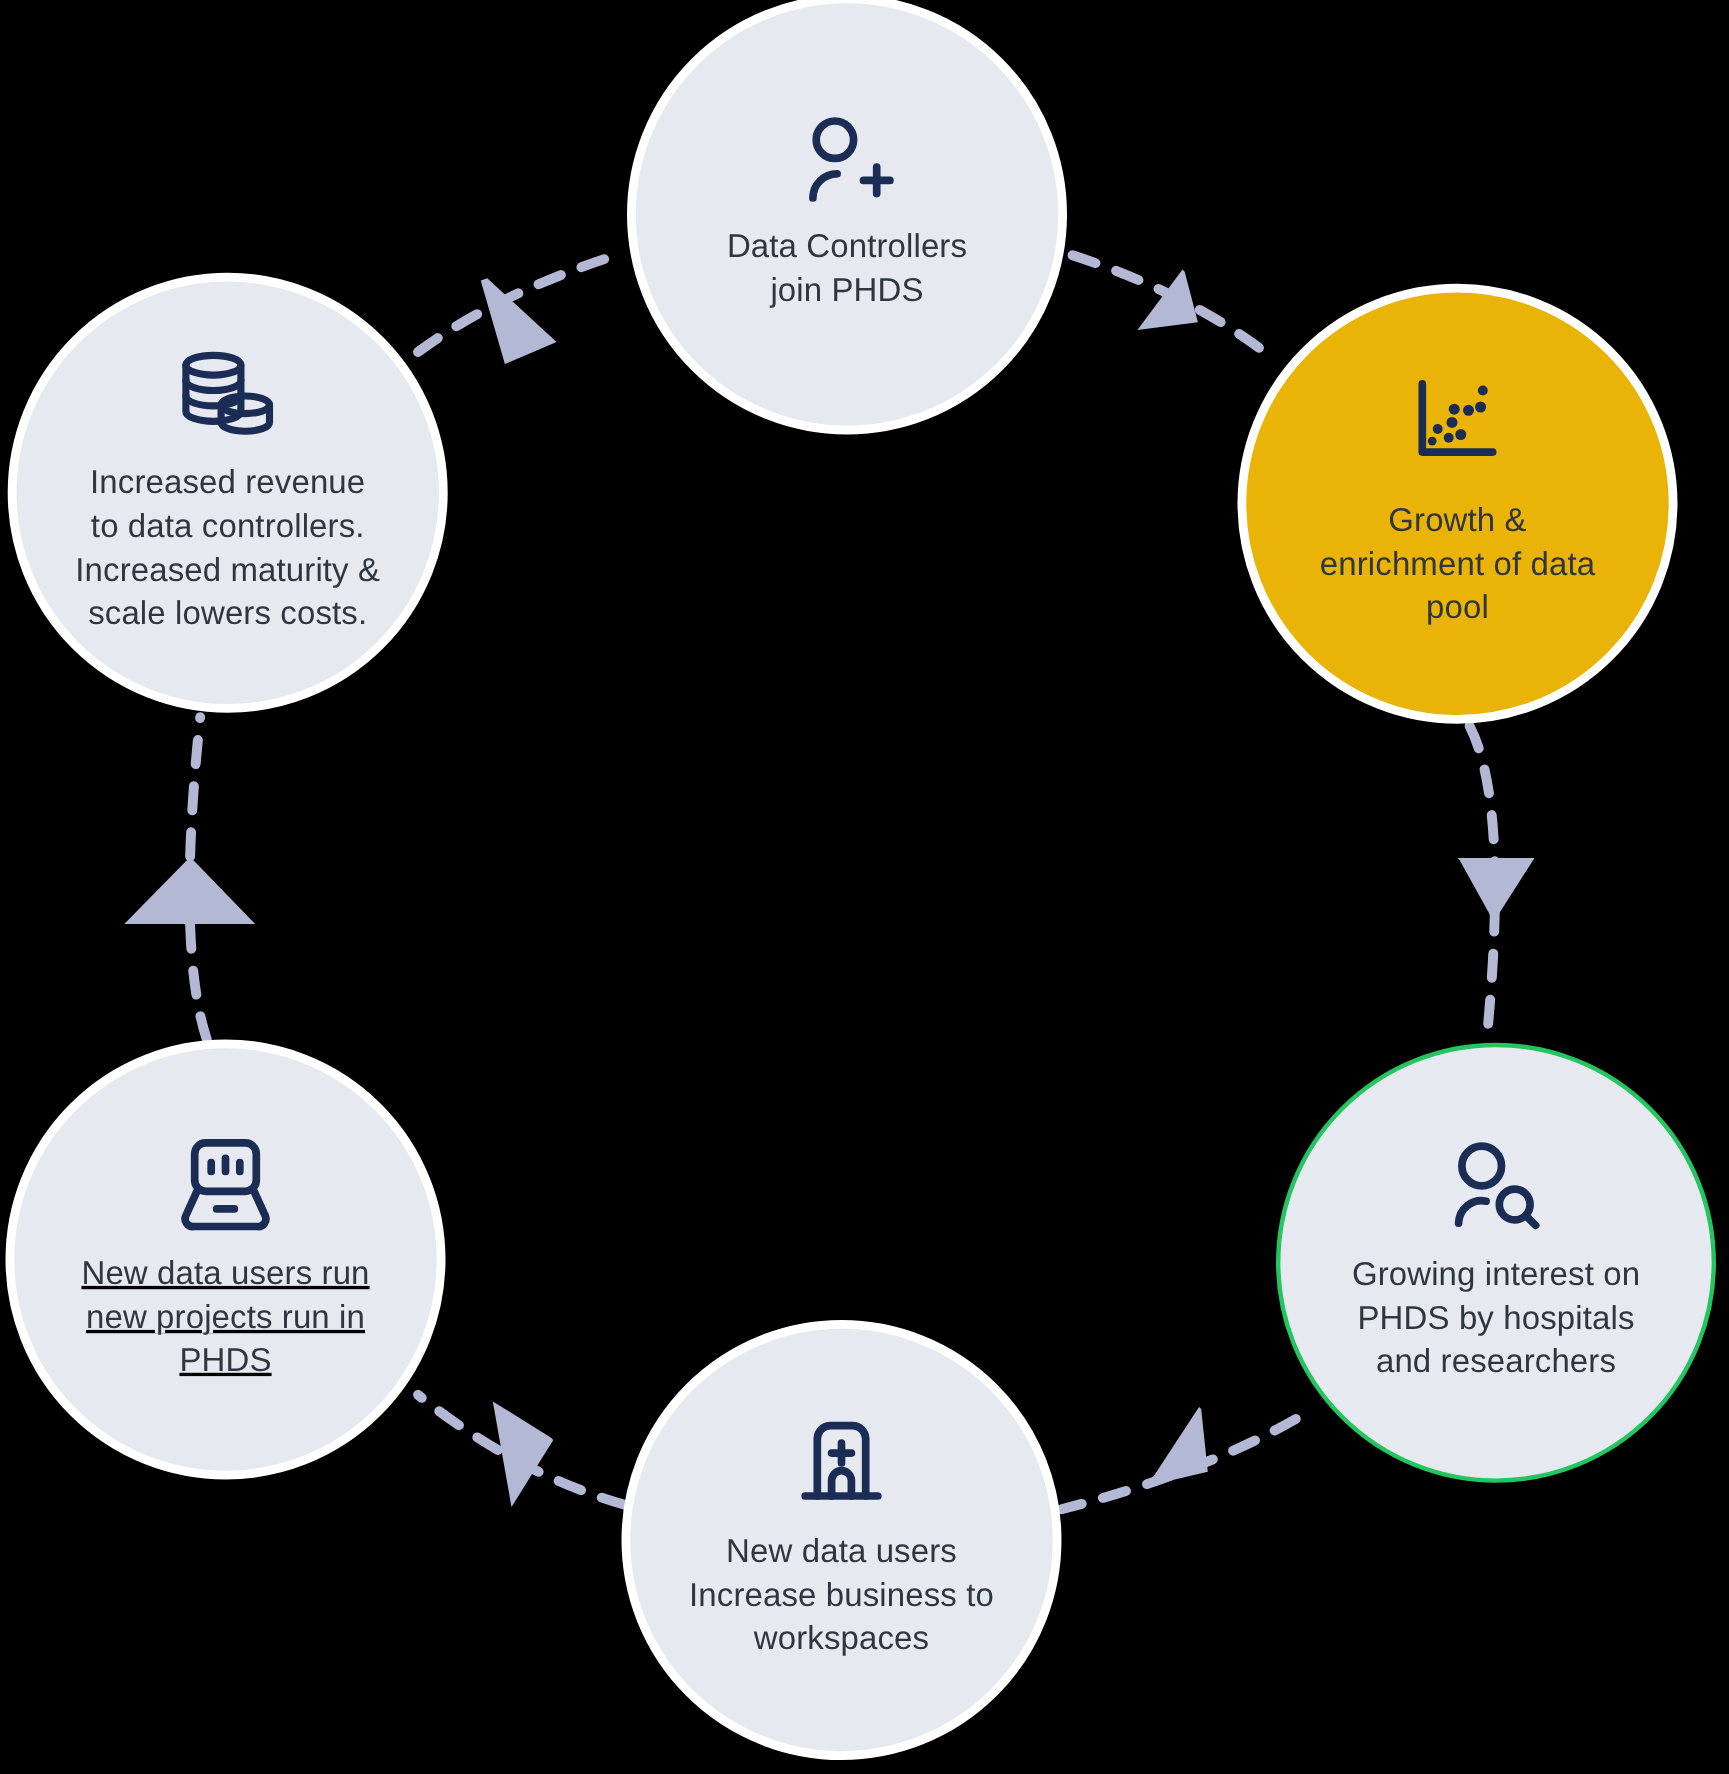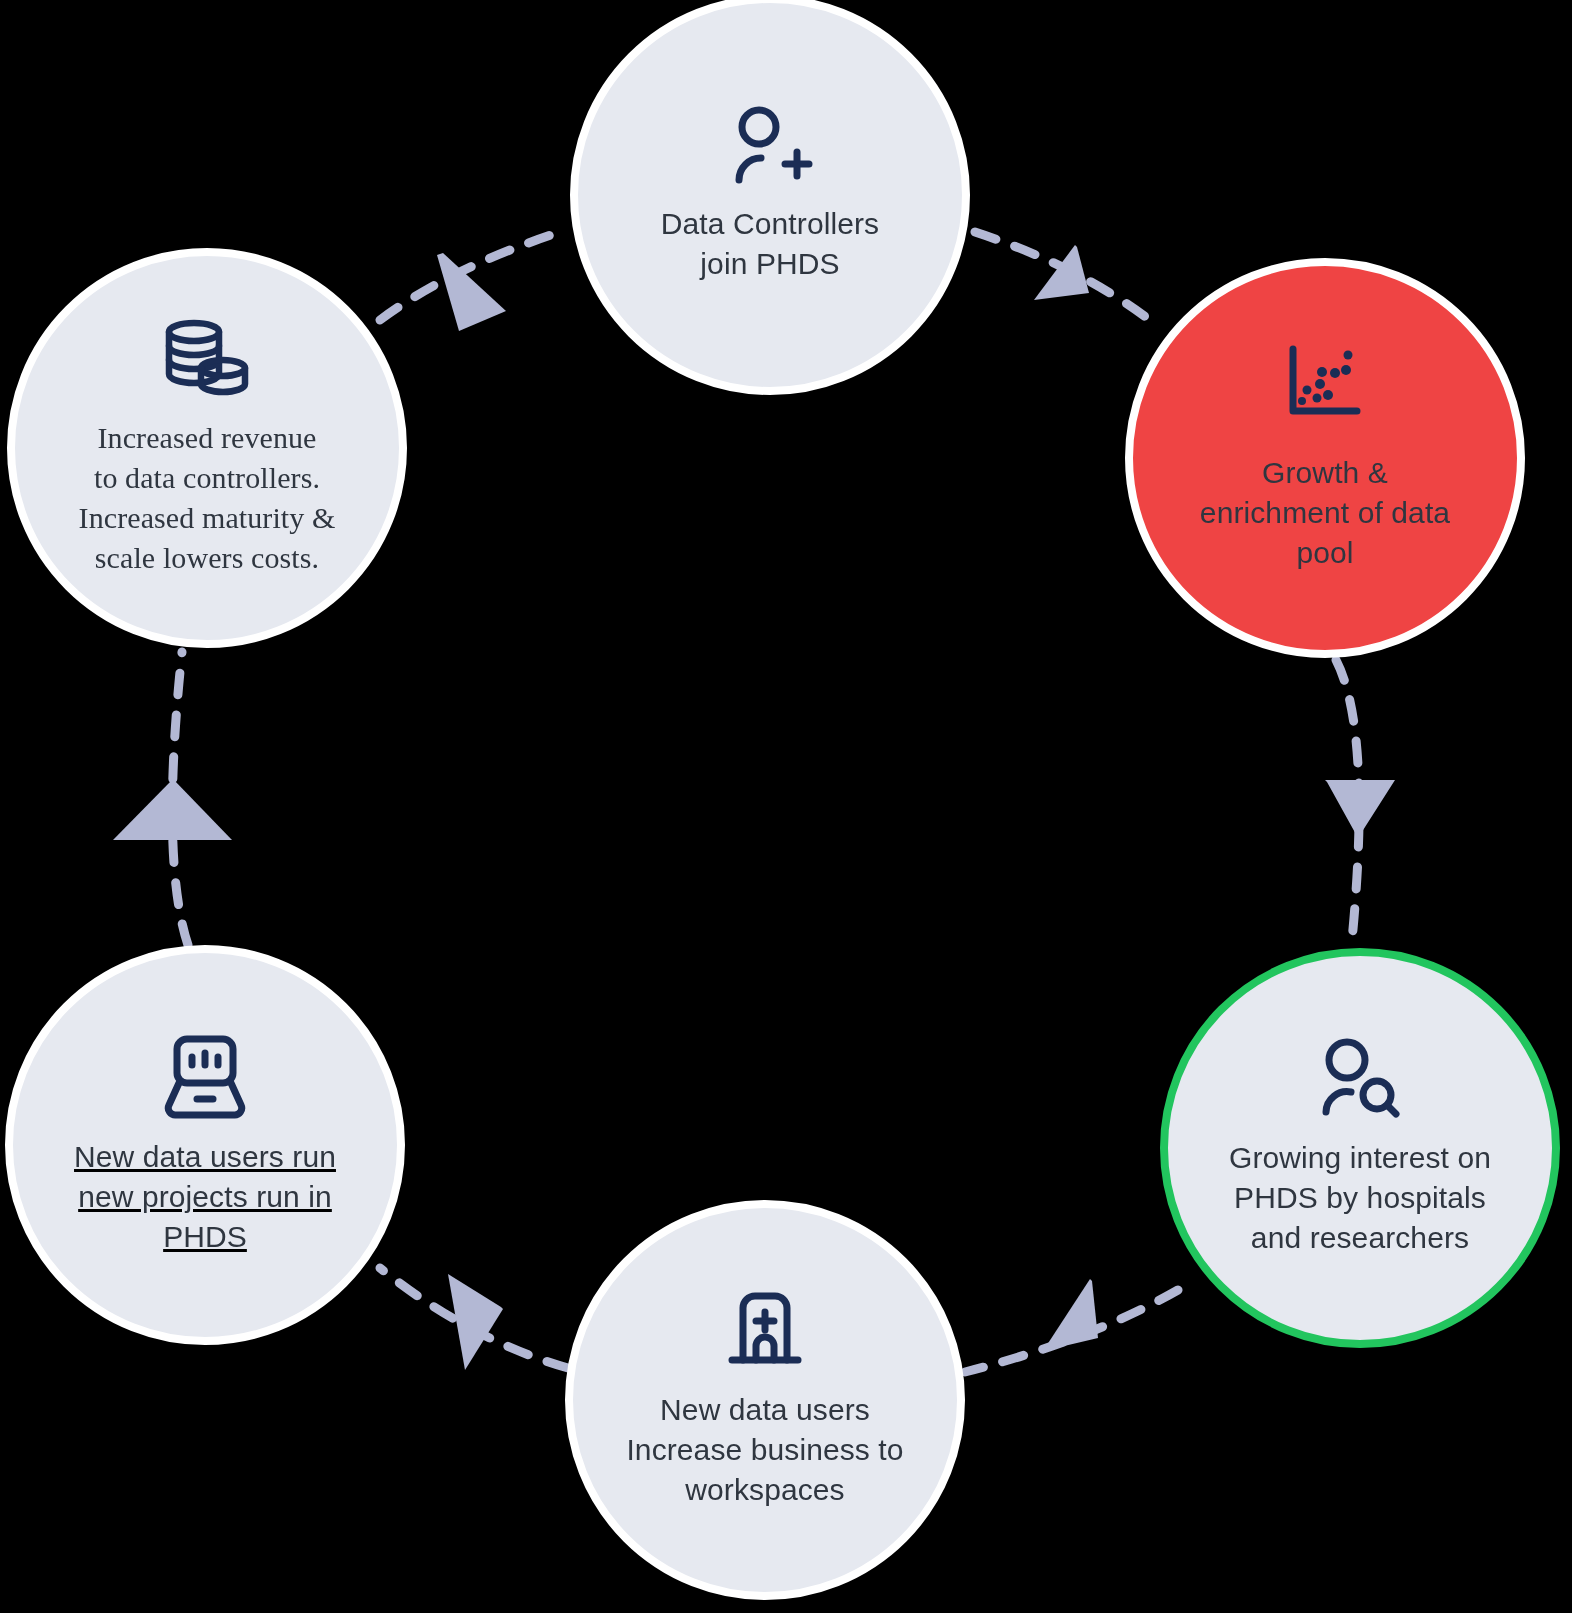"Increased revenue" div.node { font-family: Liberation Serif, serif -> none }
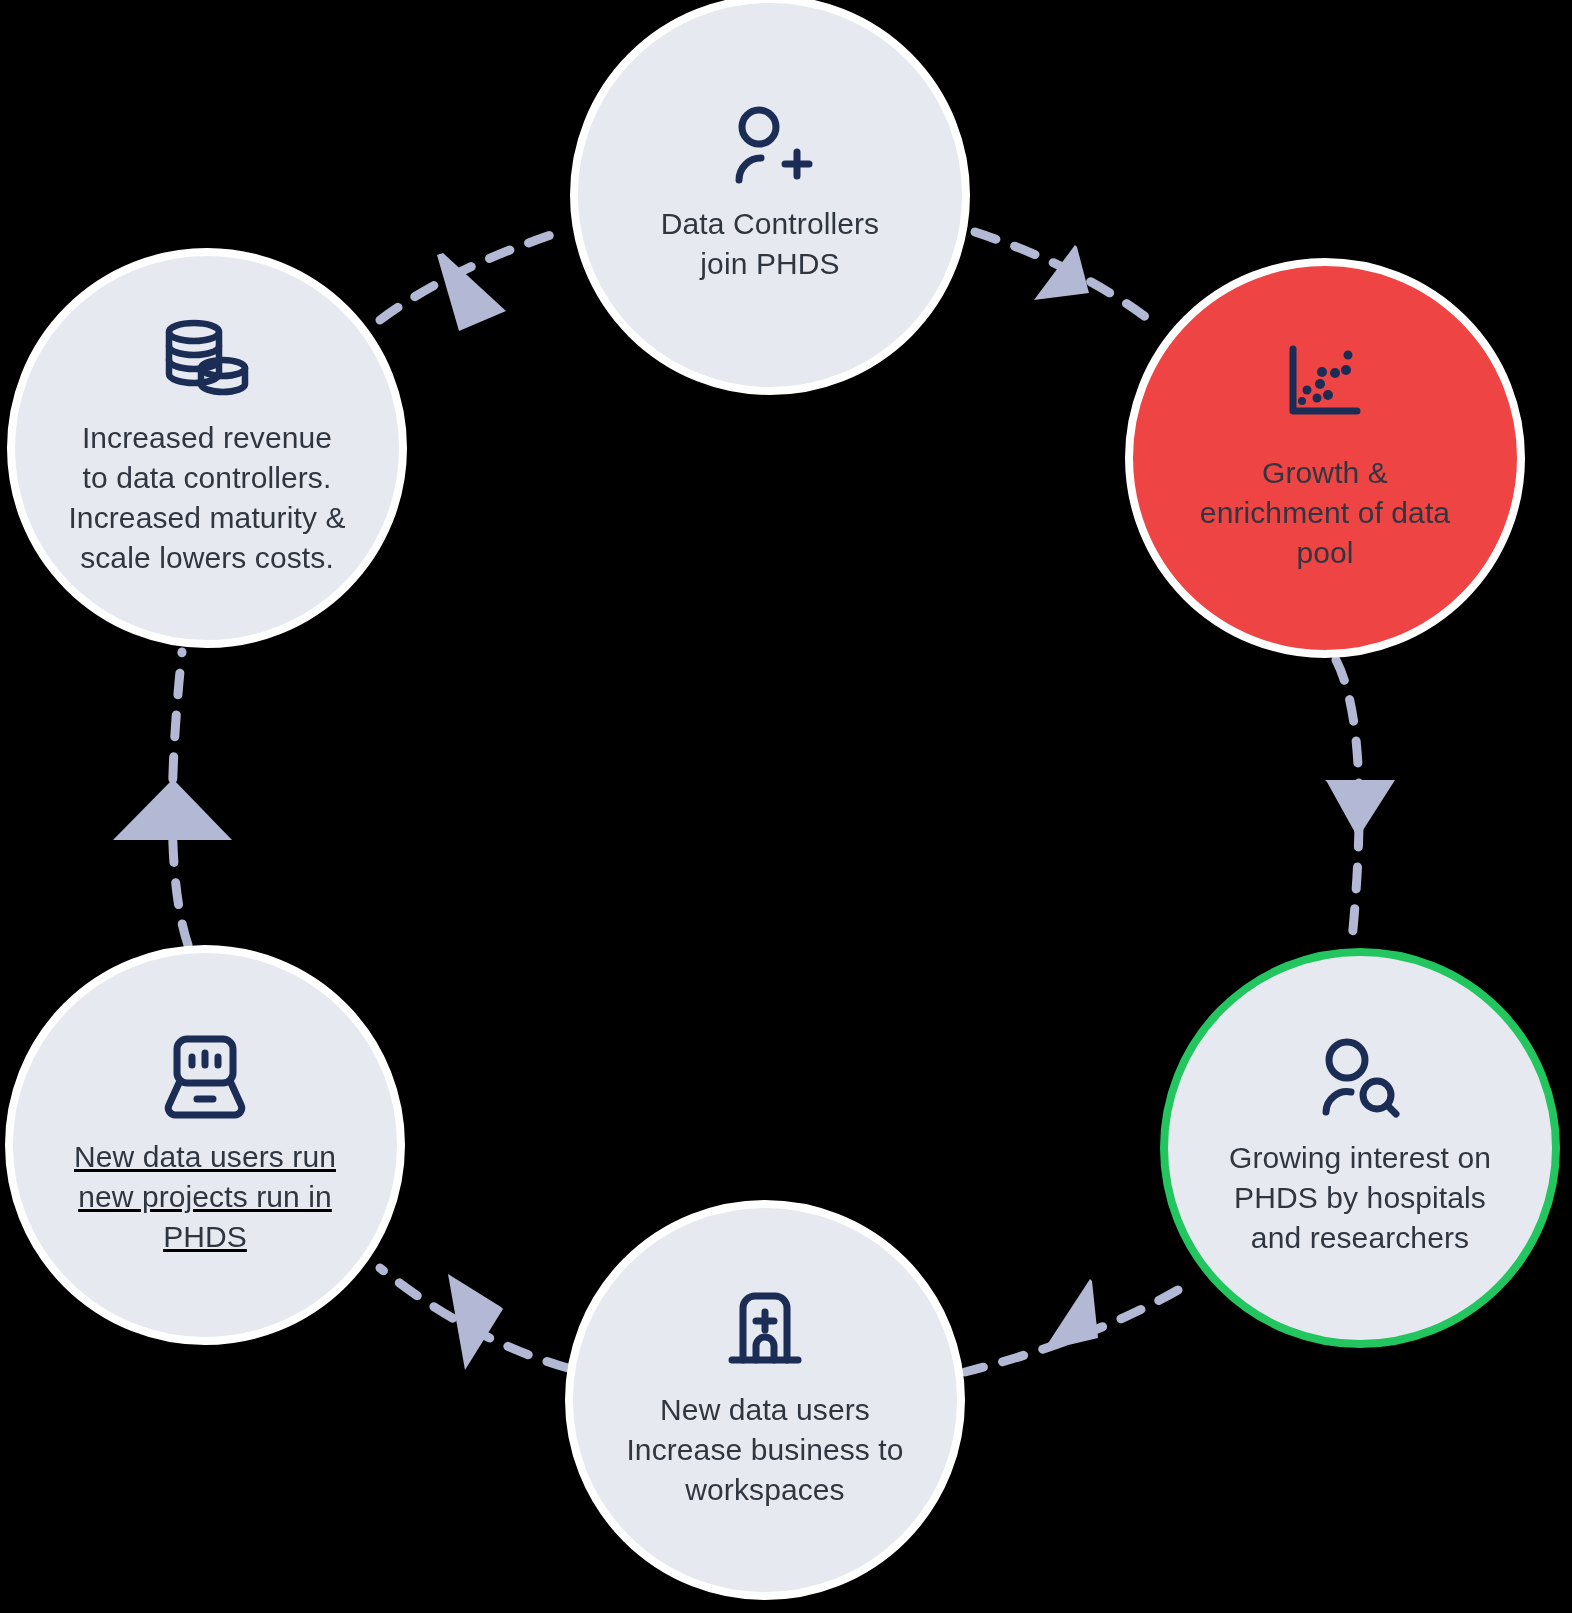"Growth &" div.node { background: #ef4444 -> #eab308 }
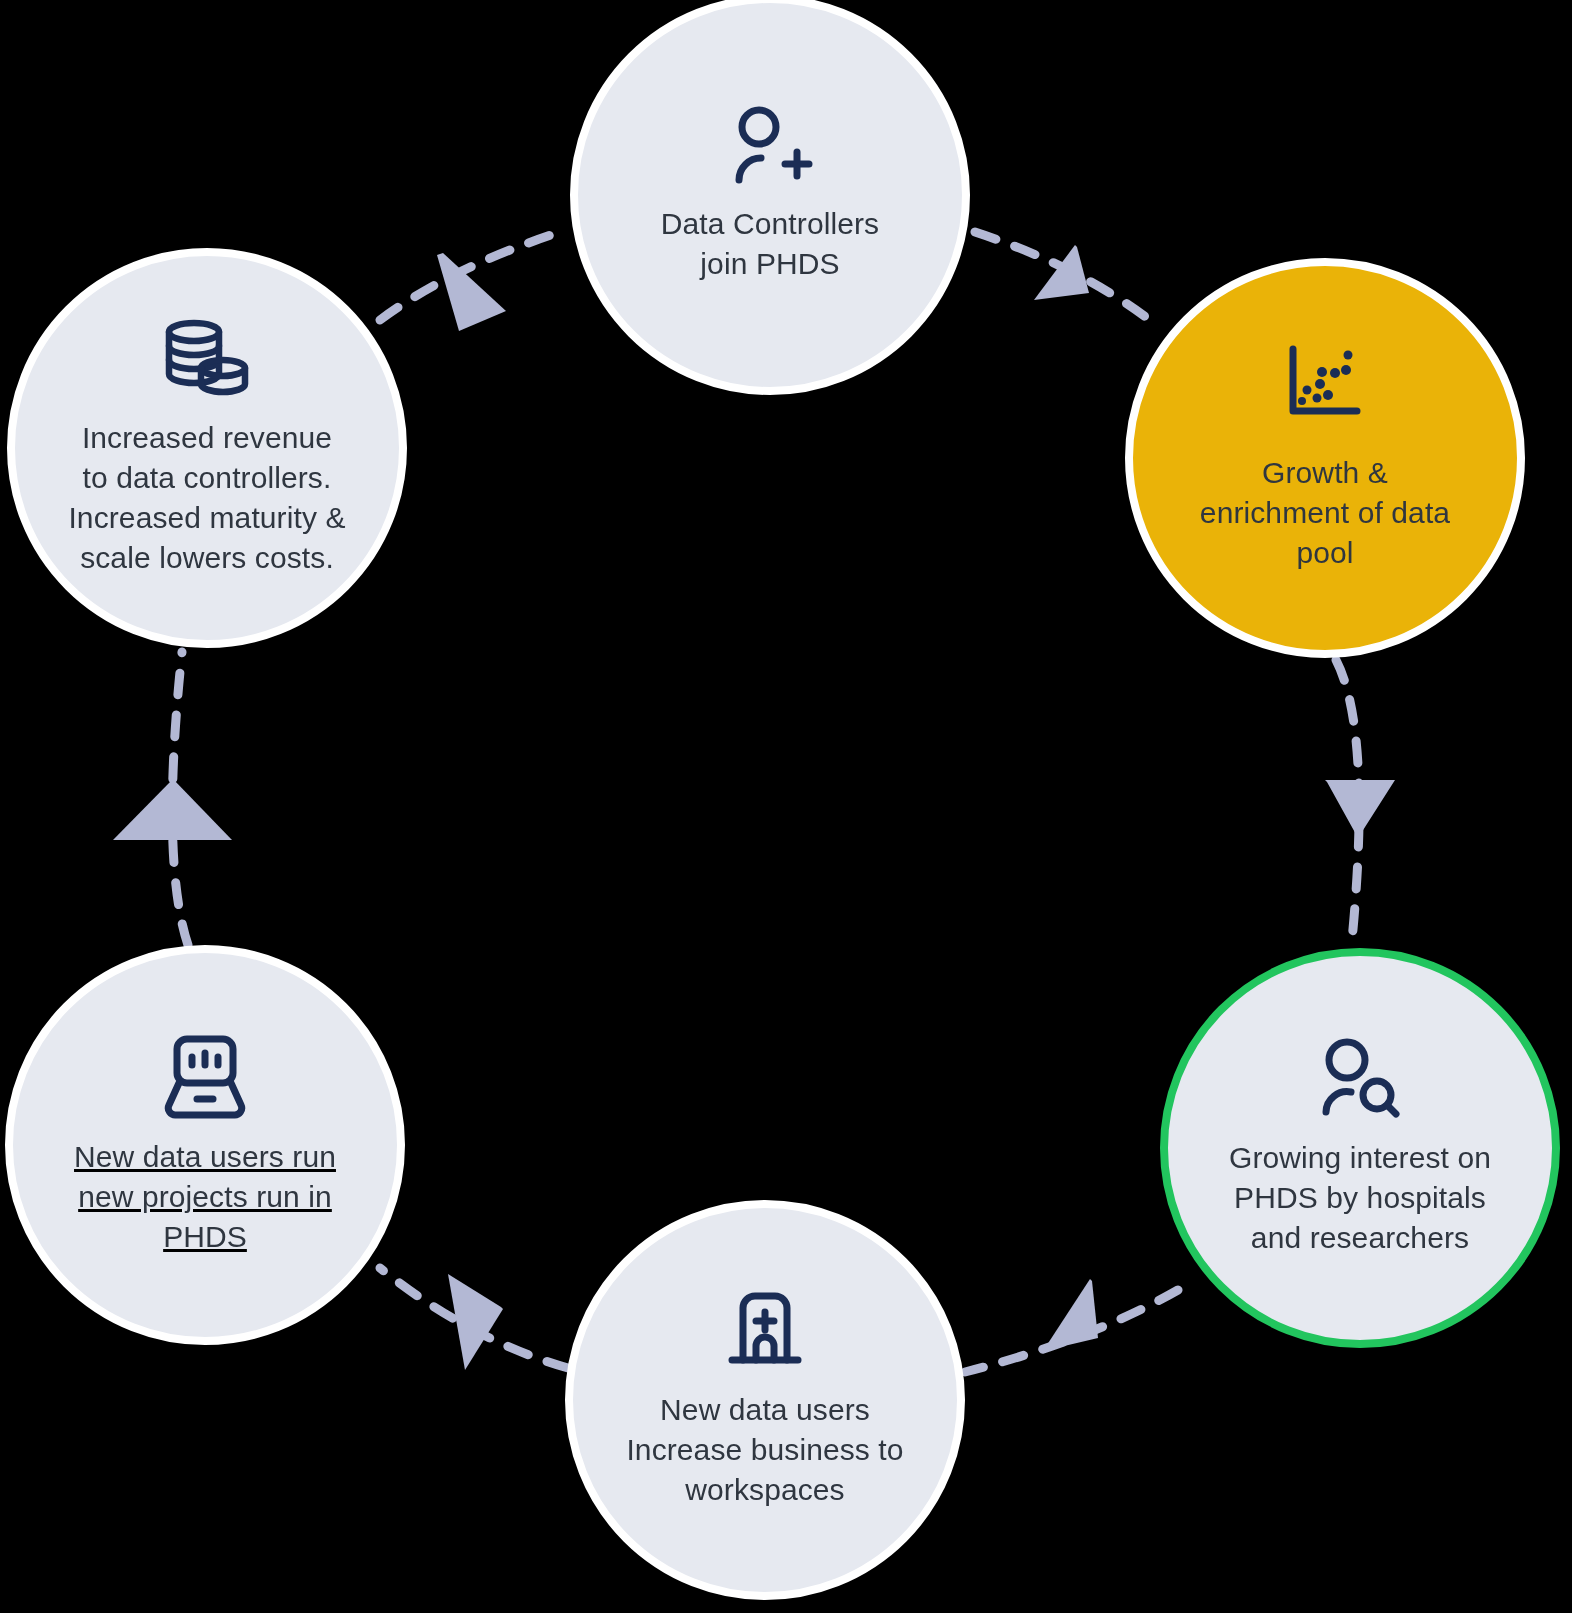"Growing interest on" div.node { border: 8px solid #22c55e -> 4px solid #22c55e }
